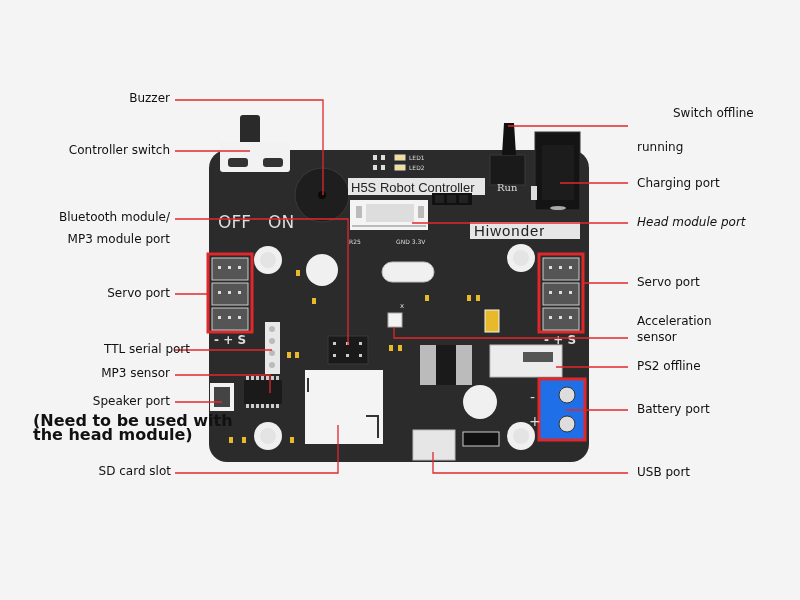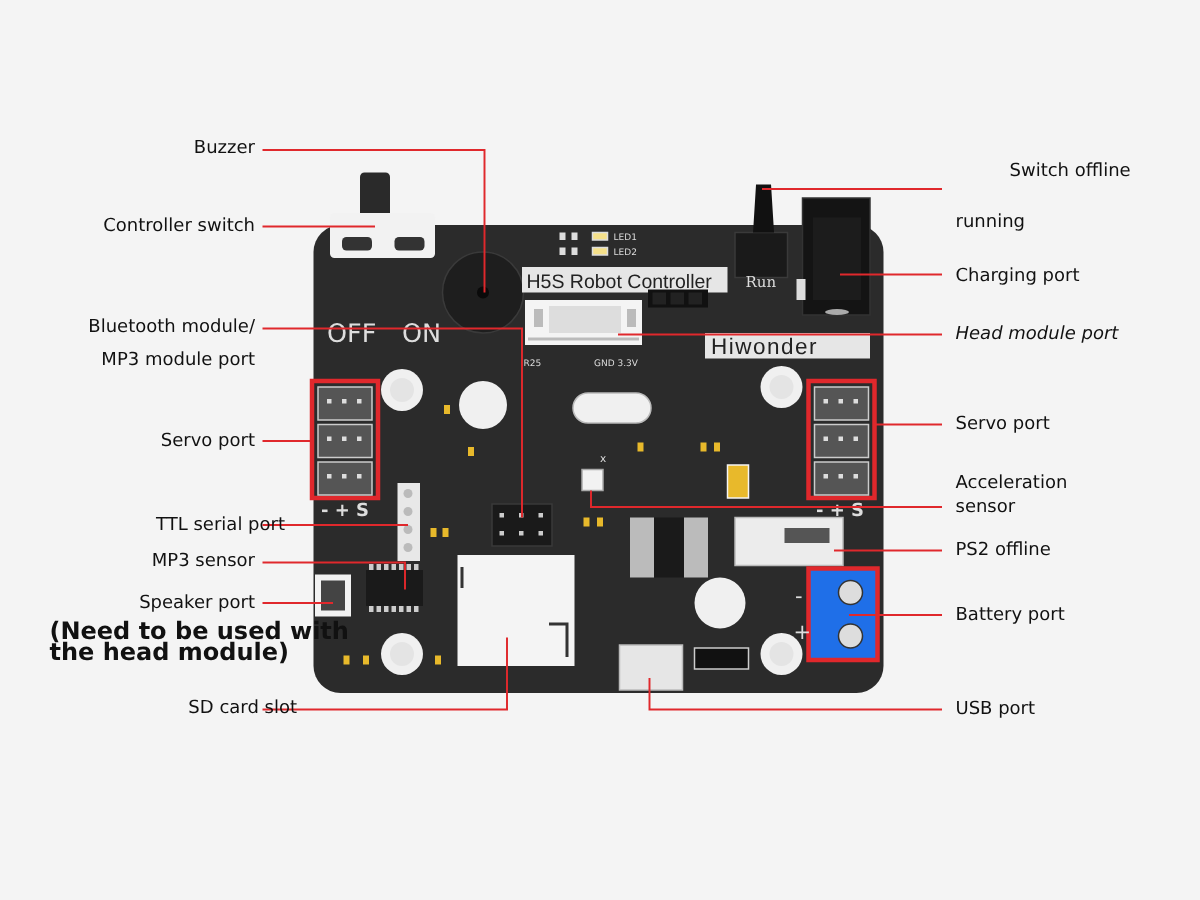"SD card slot" div.lbl { right: 602px -> 629px }
